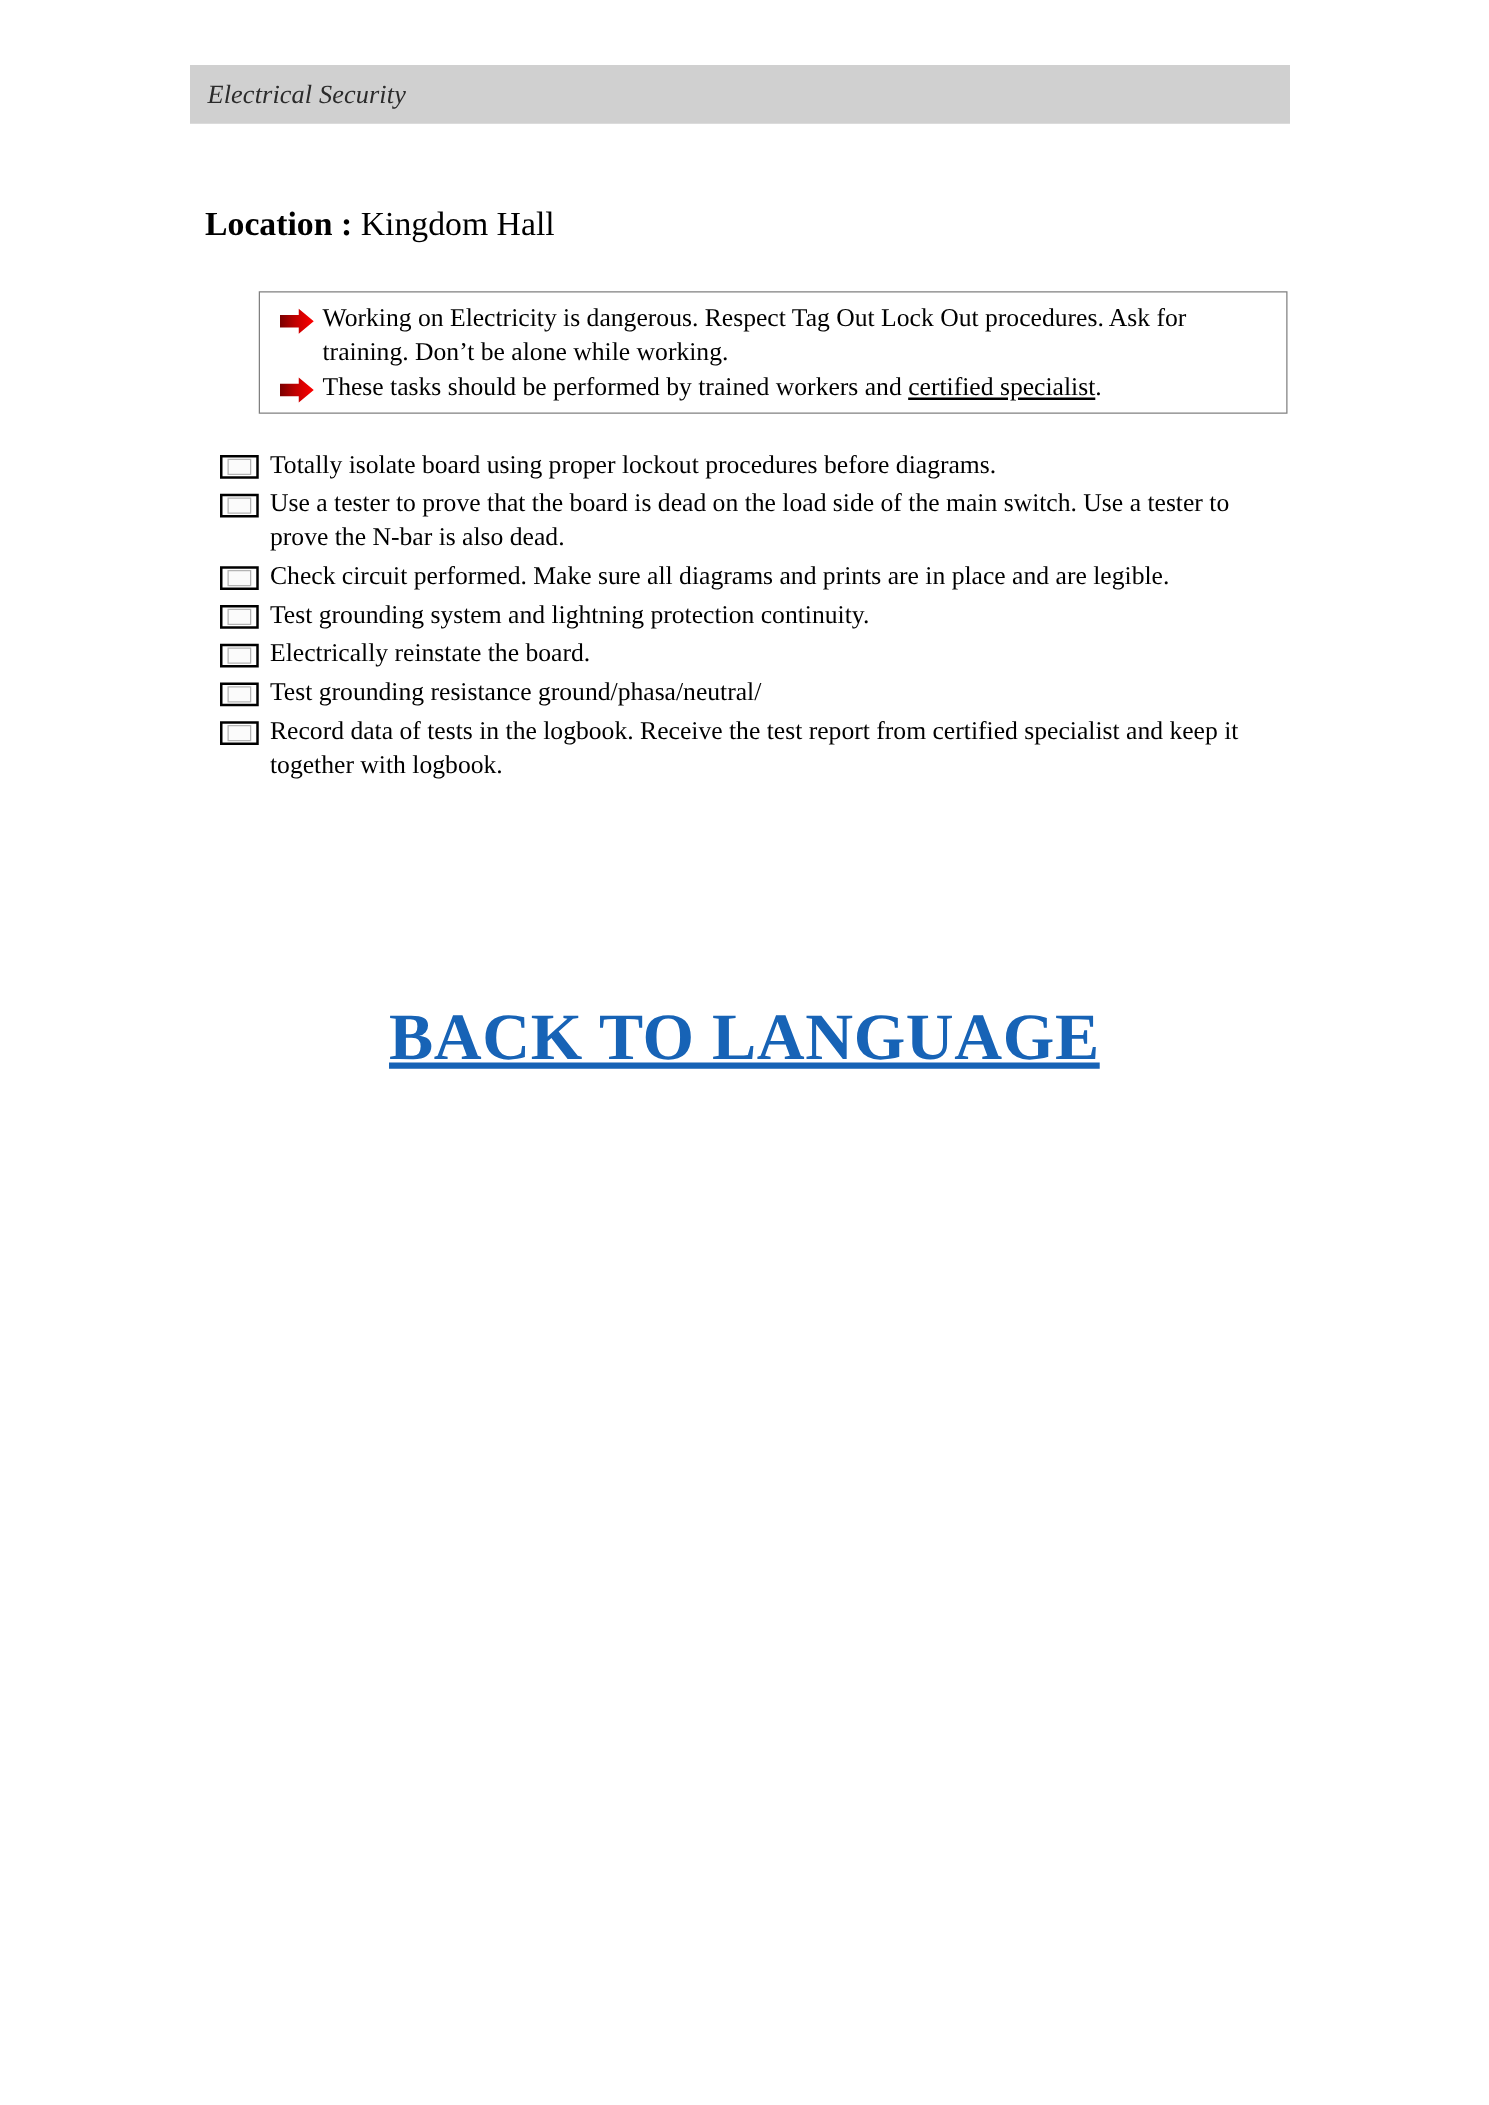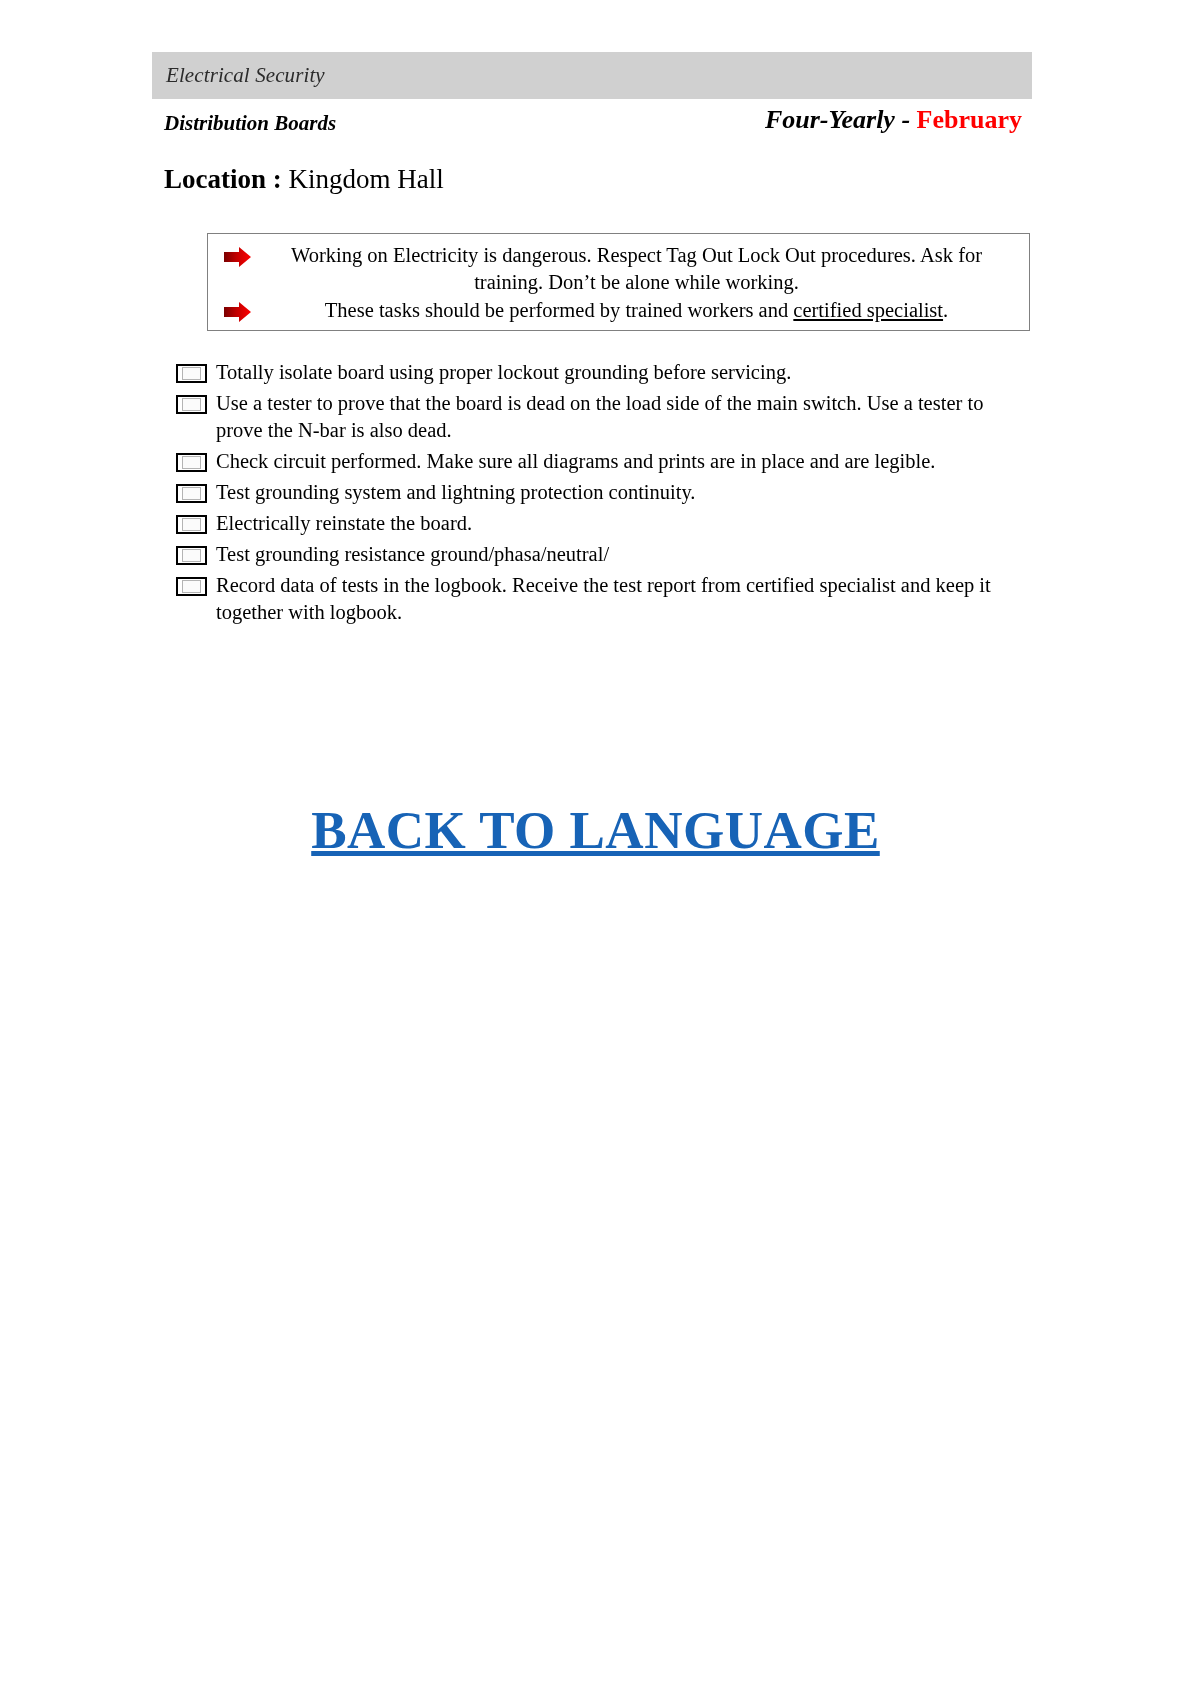"Distribution Boards" div.subheader { html: <div> <span>Distribution Boards</span> <span> <span>Four-Yearly - </span><span>February</span> </span> </div> -> none }
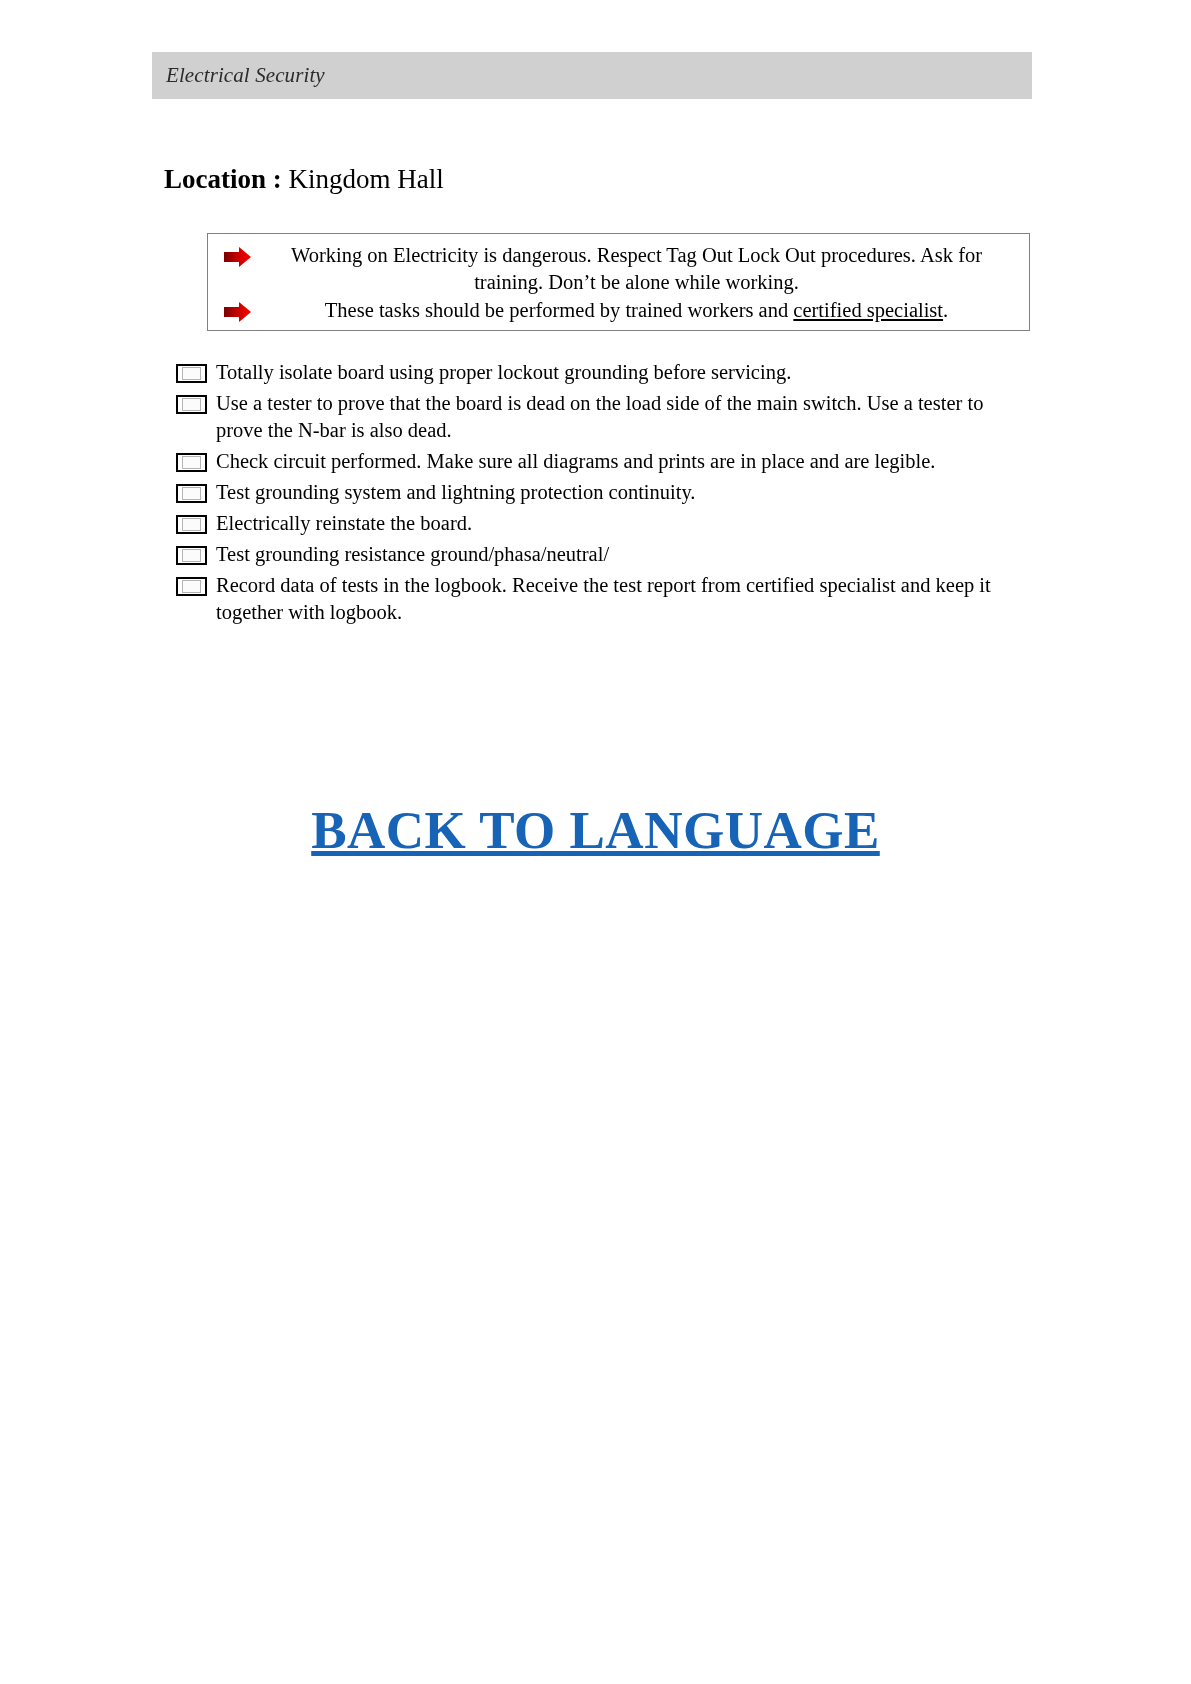"Working on Electricity is dangerous." .warning-line { text-align: center -> none }
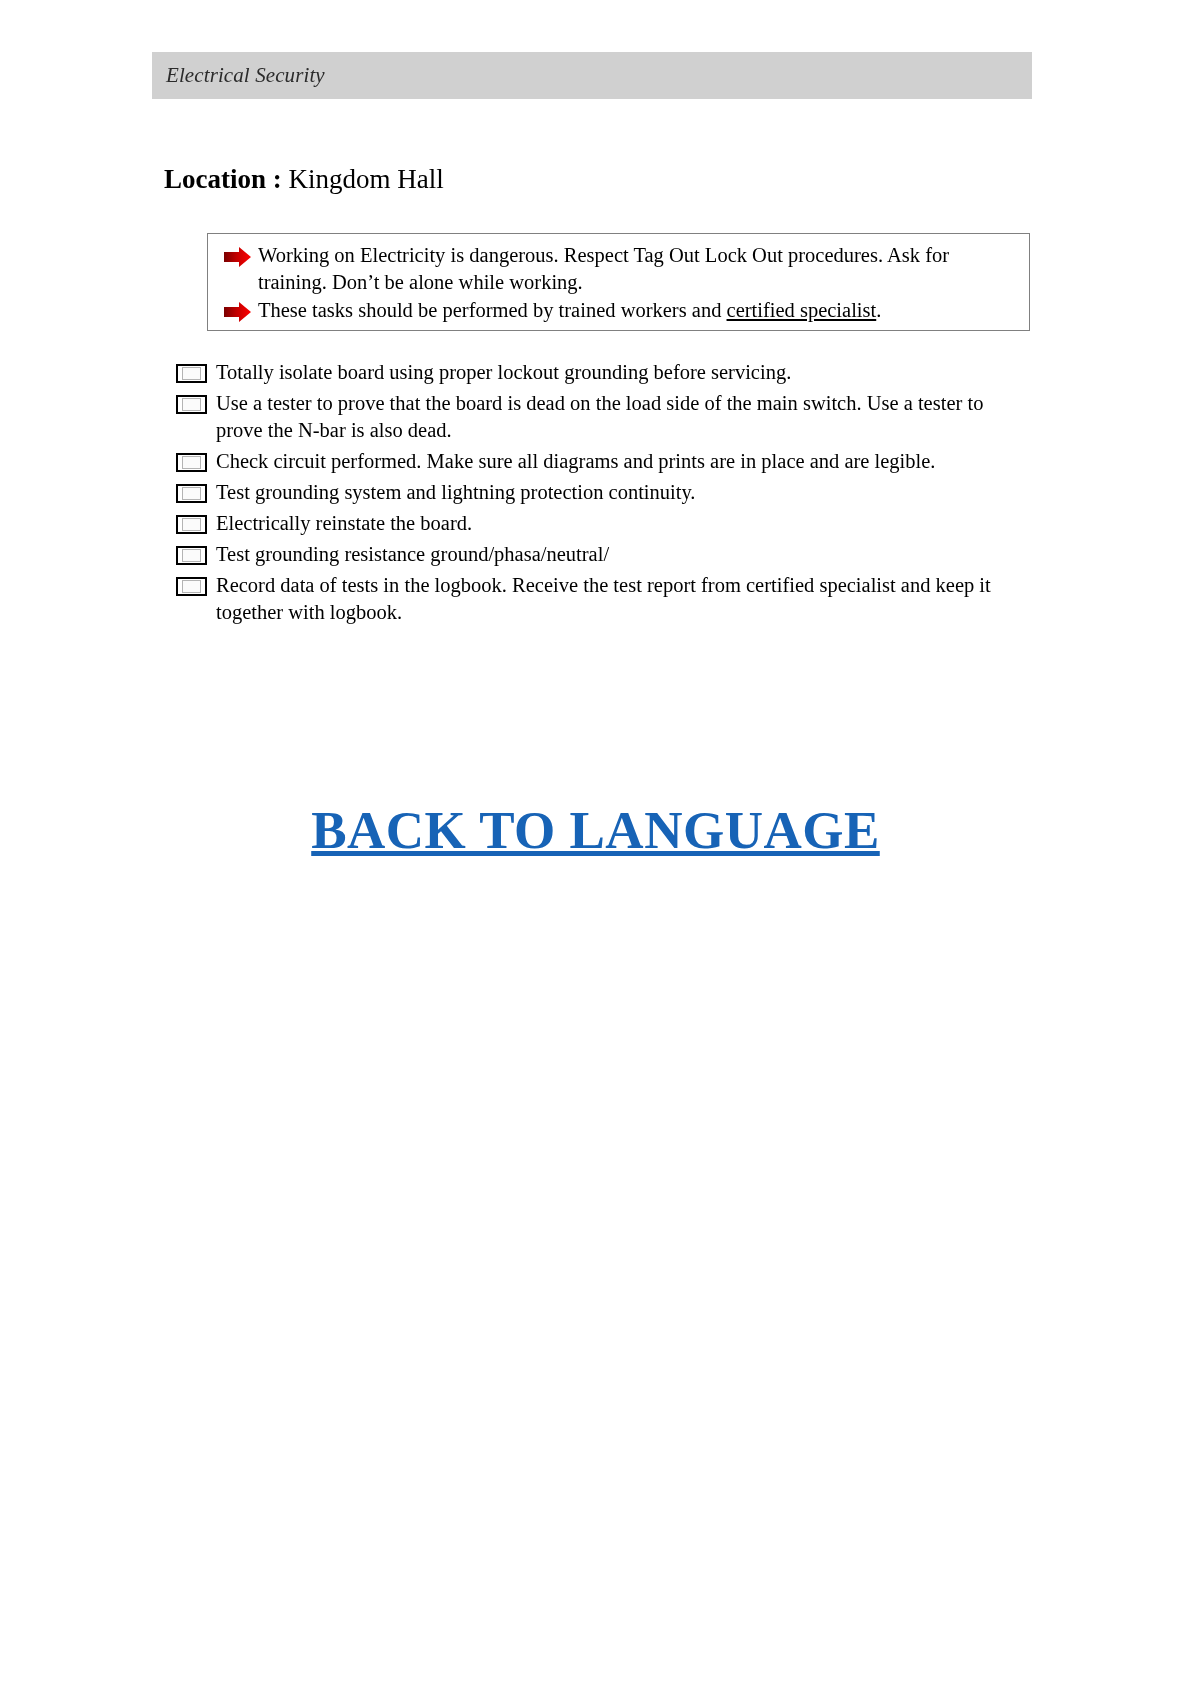"Totally isolate board using proper" span.check-text { text: grounding before servicing -> procedures before diagrams }
